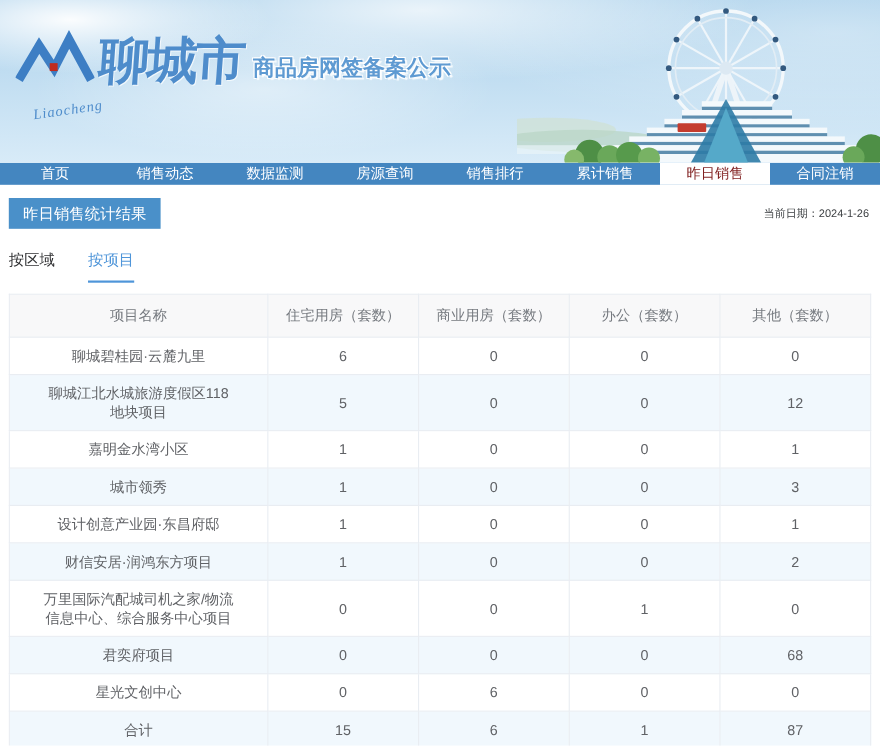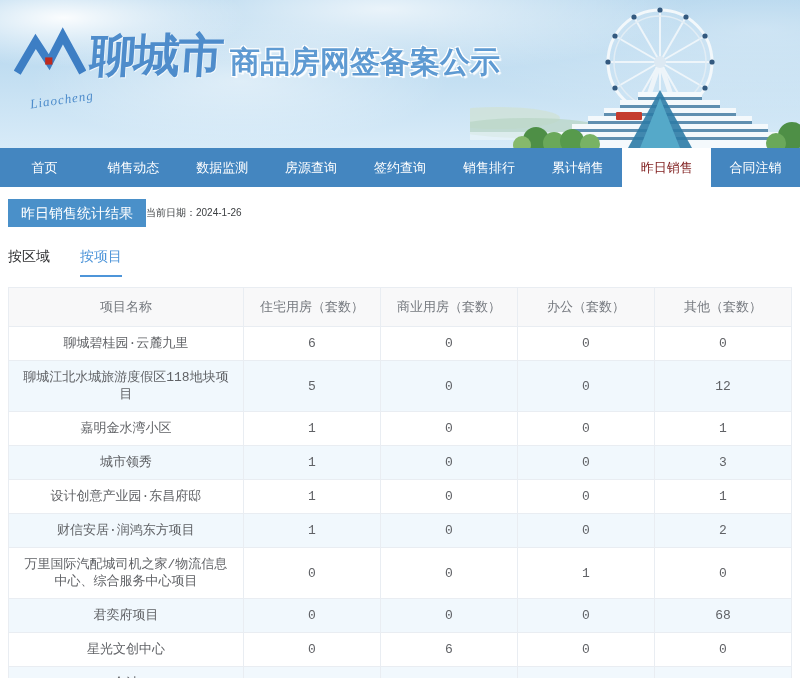"商品房网签备案公示" .site-title { font-size: 30px -> 20px }
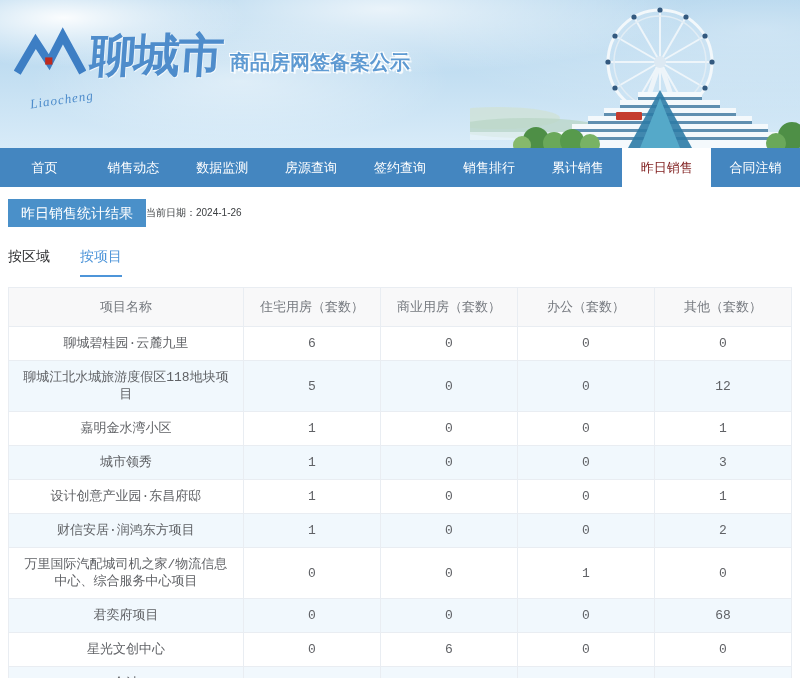"首页" .main-nav { height: 39px -> 20px }
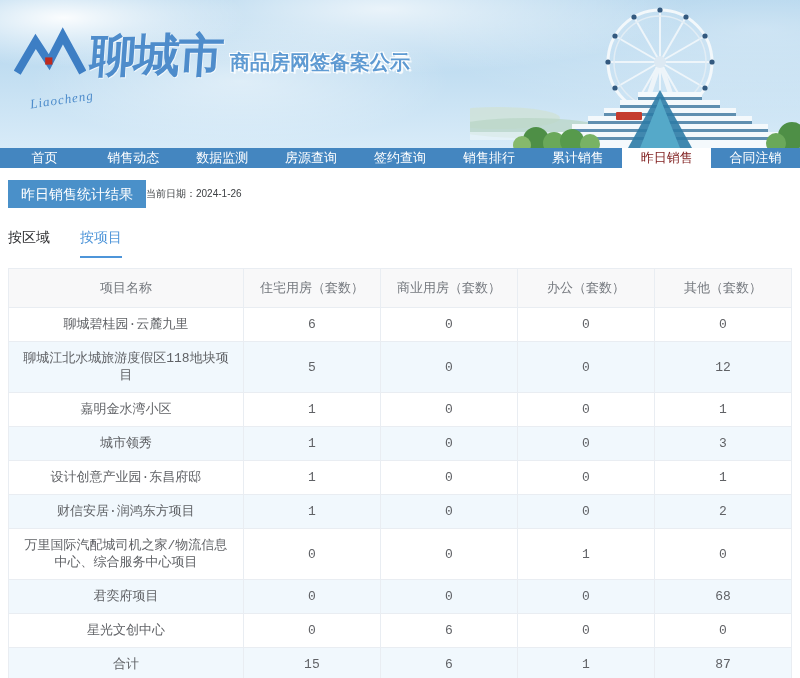"签约查询" a.nav-item { html: <a>签约查询</a> -> none }
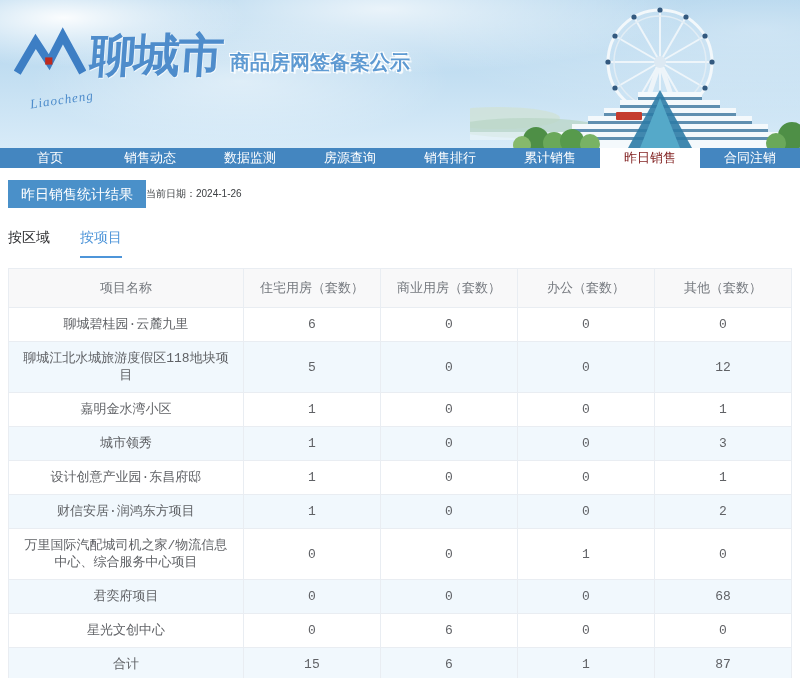"昨日销售统计结果" .title-row { justify-content: flex-start -> space-between }
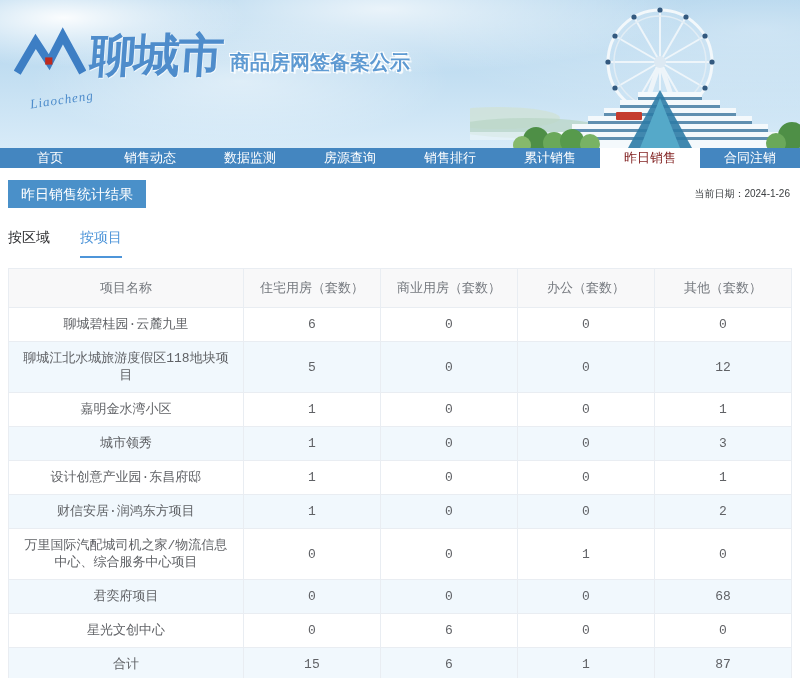"聊城碧桂园·云麓九里" .stats td { font-family: Liberation Mono, monospace -> none; padding: 8px 10px -> 8px 30px }
